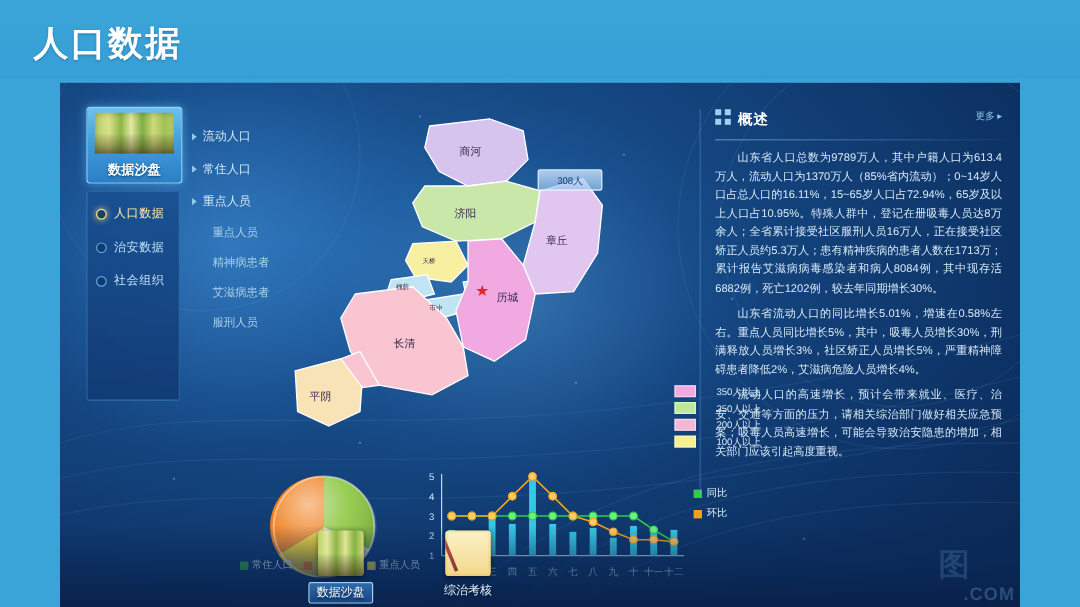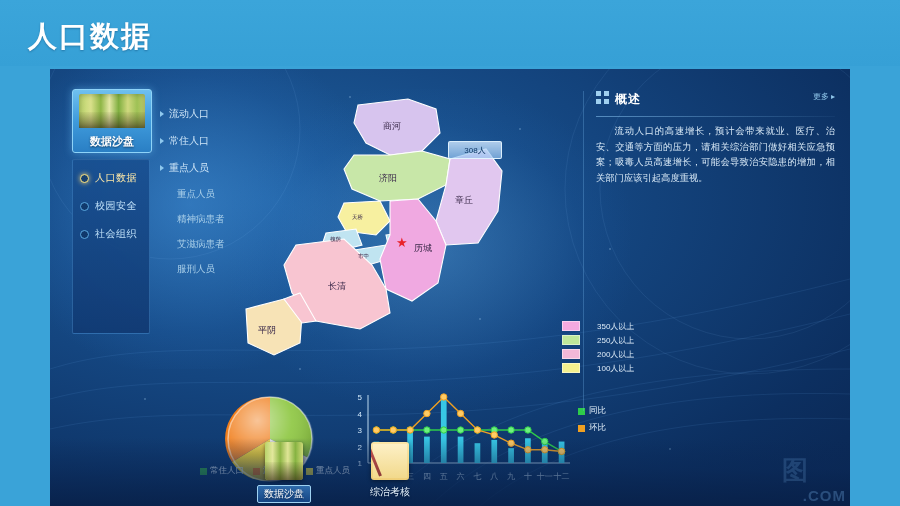"山东省人口总数为9789万人，其中户籍人口为613.4万人，流动人口为1370万" p.ov-p { html: none -> <p>山东省人口总数为9789万人，其中户籍人口为613.4万人，流动人口为1370万人（85%省内流动）；0~14岁人口占总人口的16.11%，15~65岁人口占72.94%，65岁及以上人口占10.95%。特殊人群中，登记在册吸毒人员达8万余人；全省累计接受社区服刑人员16万人，正在接受社区矫正人员约5.3万人；患有精神疾病的患者人数在1713万；累计报告艾滋病病毒感染者和病人8084例，其中现存活6882例，死亡1202例，较去年同期增长30%。</p> }
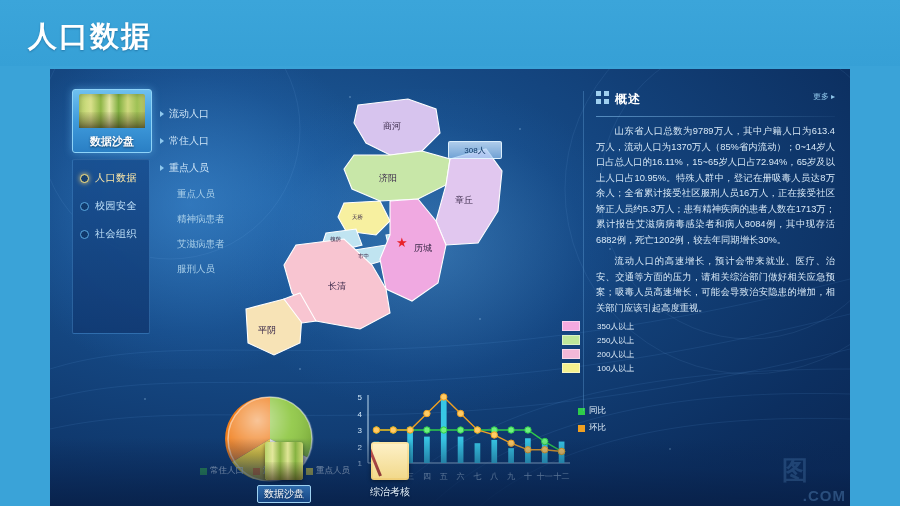"治安数据" div.nav-item { html: none -> <div> <span></span> <span>治安数据</span> </div> }
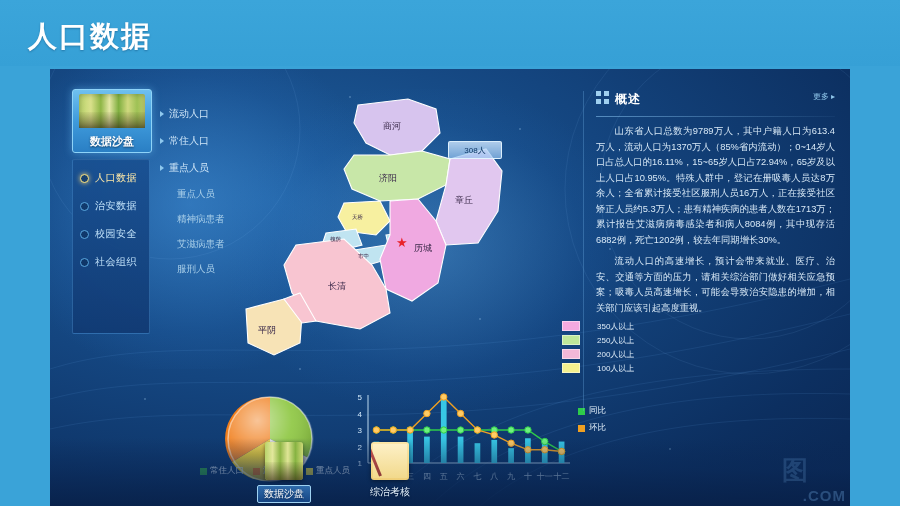"校园安全" div.nav-item { html: <div> <span></span> <span>校园安全</span> </div> -> none }
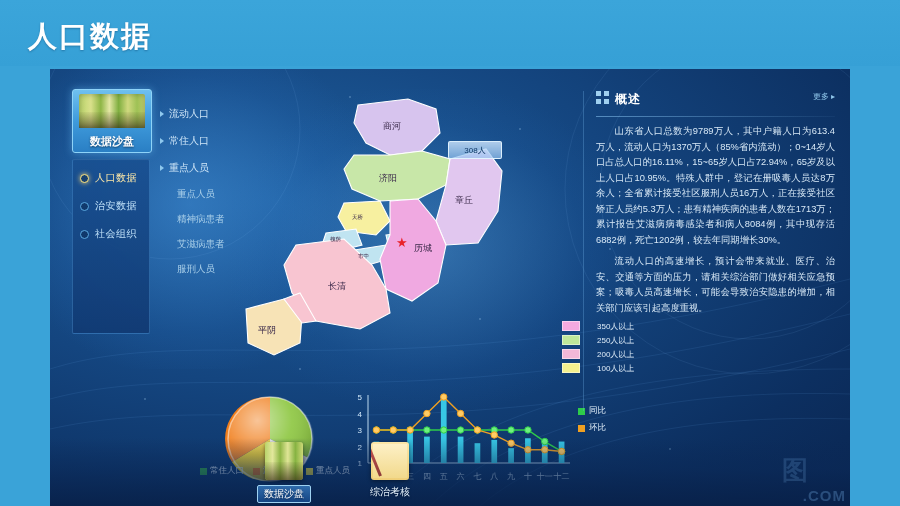"山东省流动人口的同比增长5.01%，增速在0.58%左右。重点人员同比增长5%，" p.ov-p { html: none -> <p>山东省流动人口的同比增长5.01%，增速在0.58%左右。重点人员同比增长5%，其中，吸毒人员增长30%，刑满释放人员增长3%，社区矫正人员增长5%，严重精神障碍患者降低2%，艾滋病危险人员增长4%。</p> }
